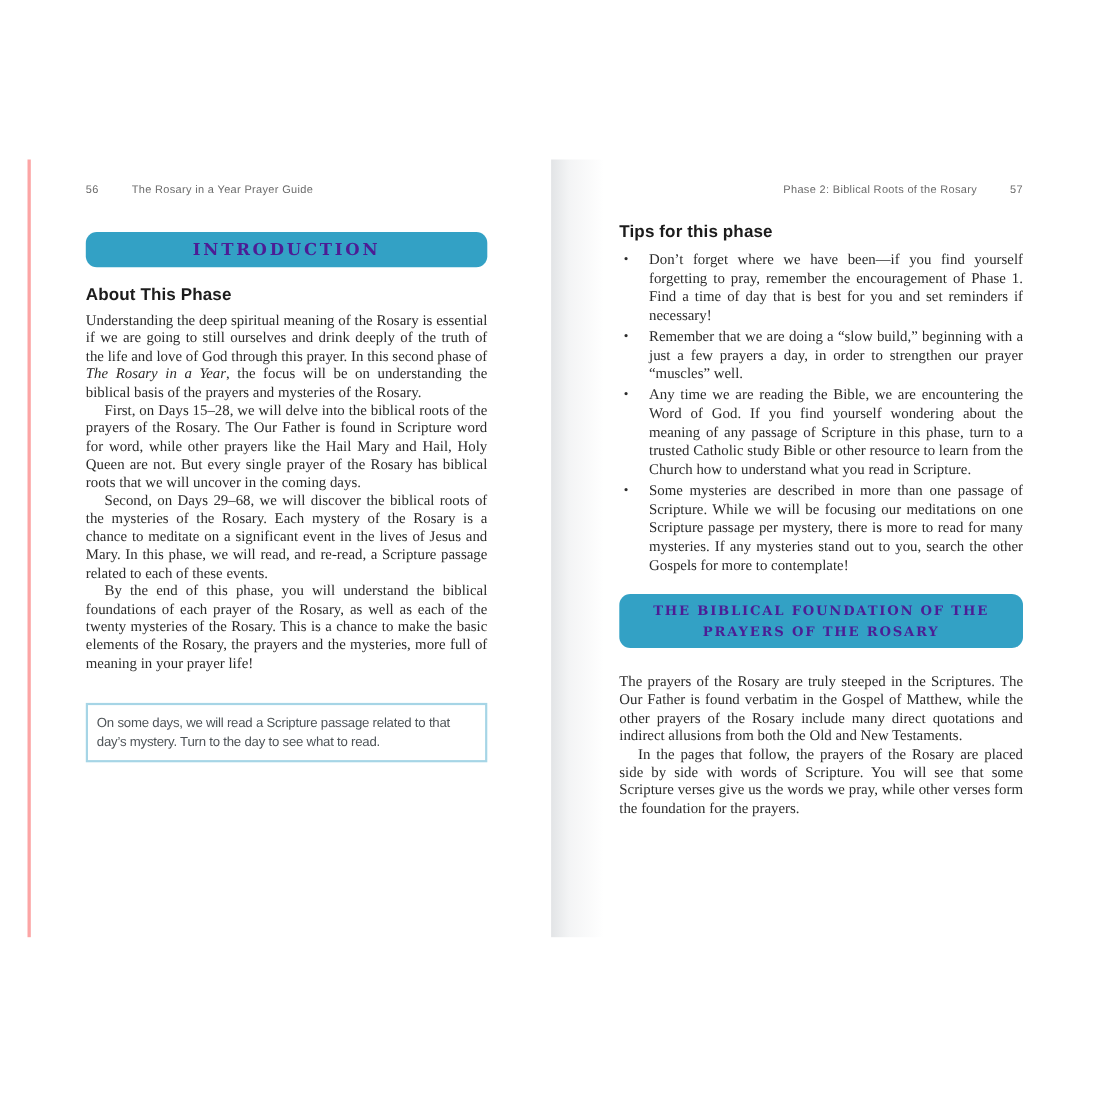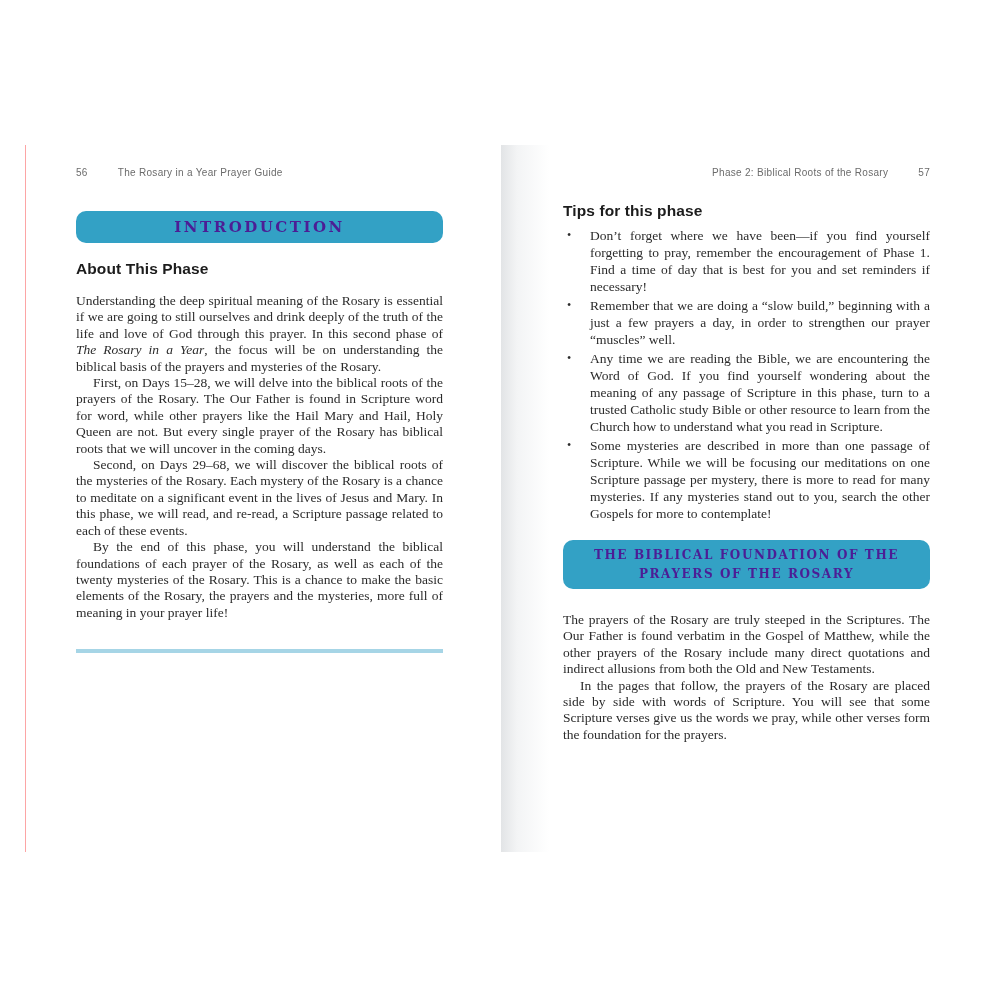"56" .page-left { border-left: 1px solid #fca5a5 -> 3px solid #fca5a5 }
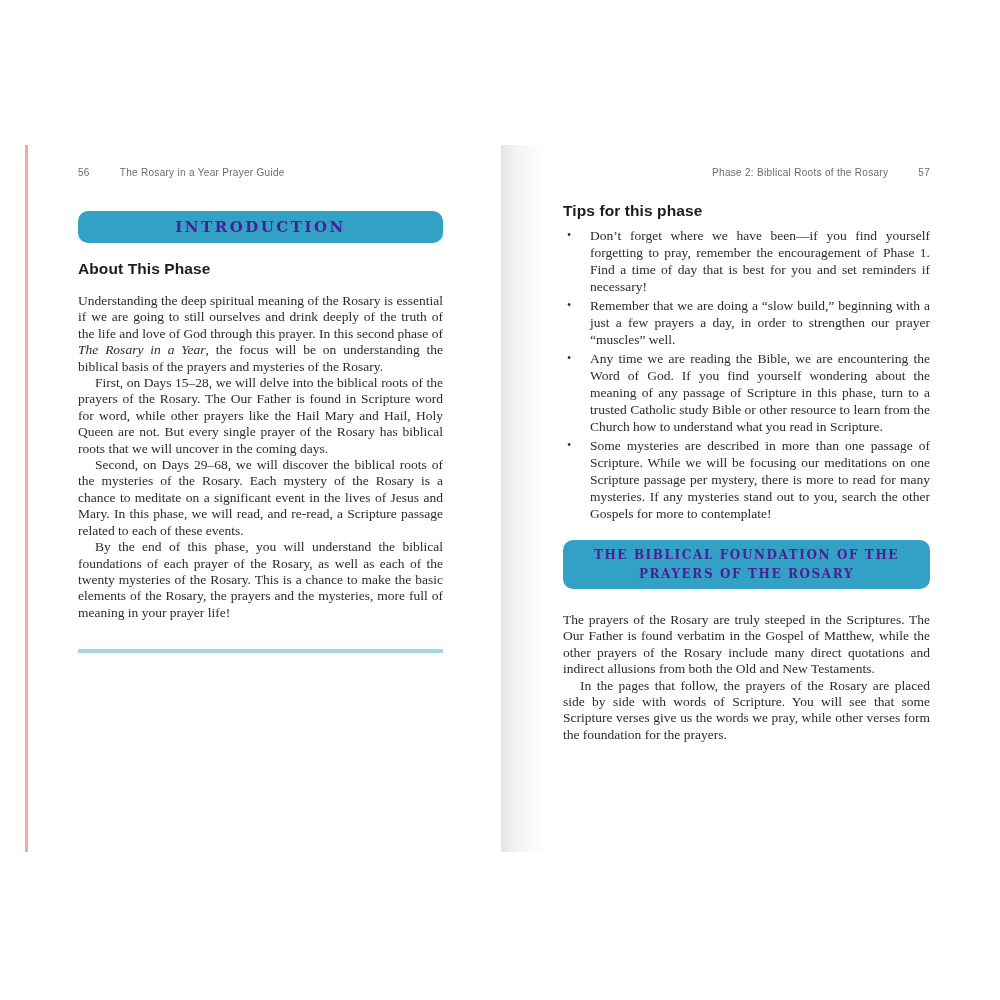"Understanding the deep spiritual meaning" .paras { margin-top: 15px -> 5px }
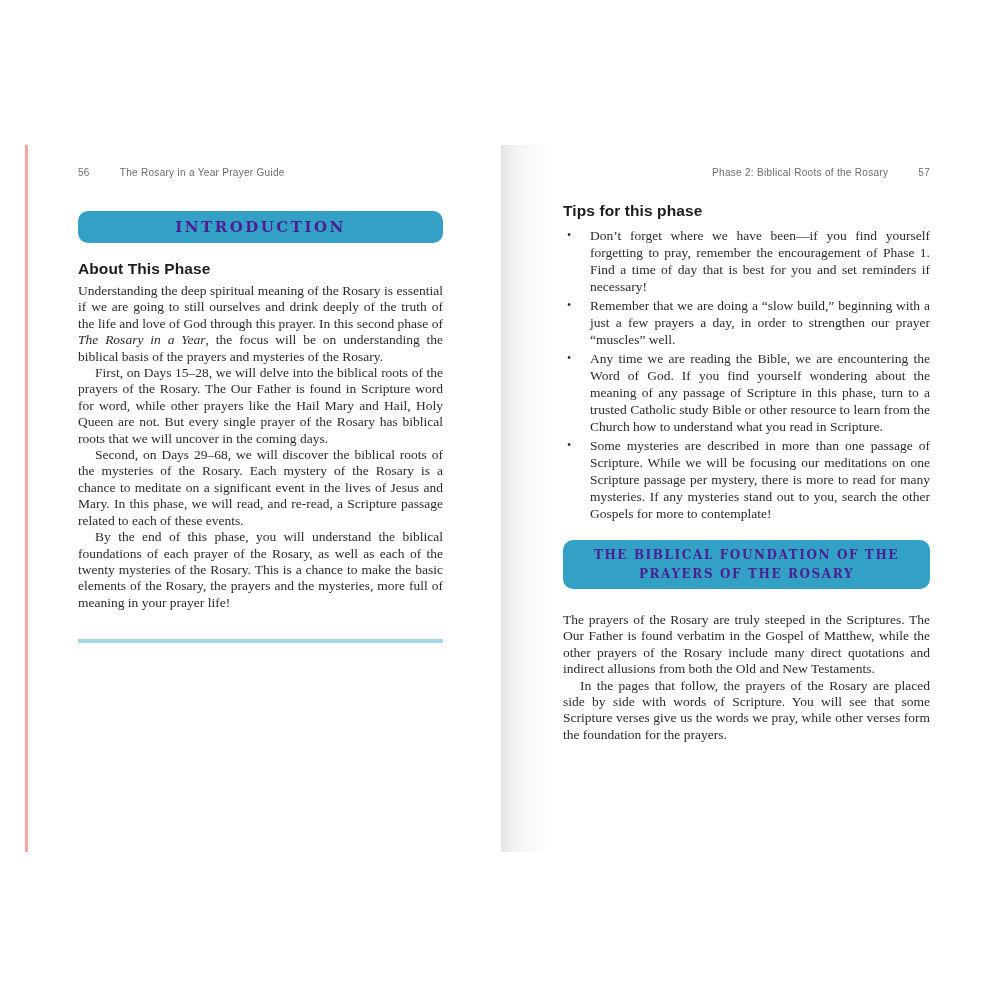"On some days, we will" div.callout-text { html: none -> <div>On some days, we will read a Scripture passage related to that day’s mystery. Turn to the day to see what to read.</div> }
